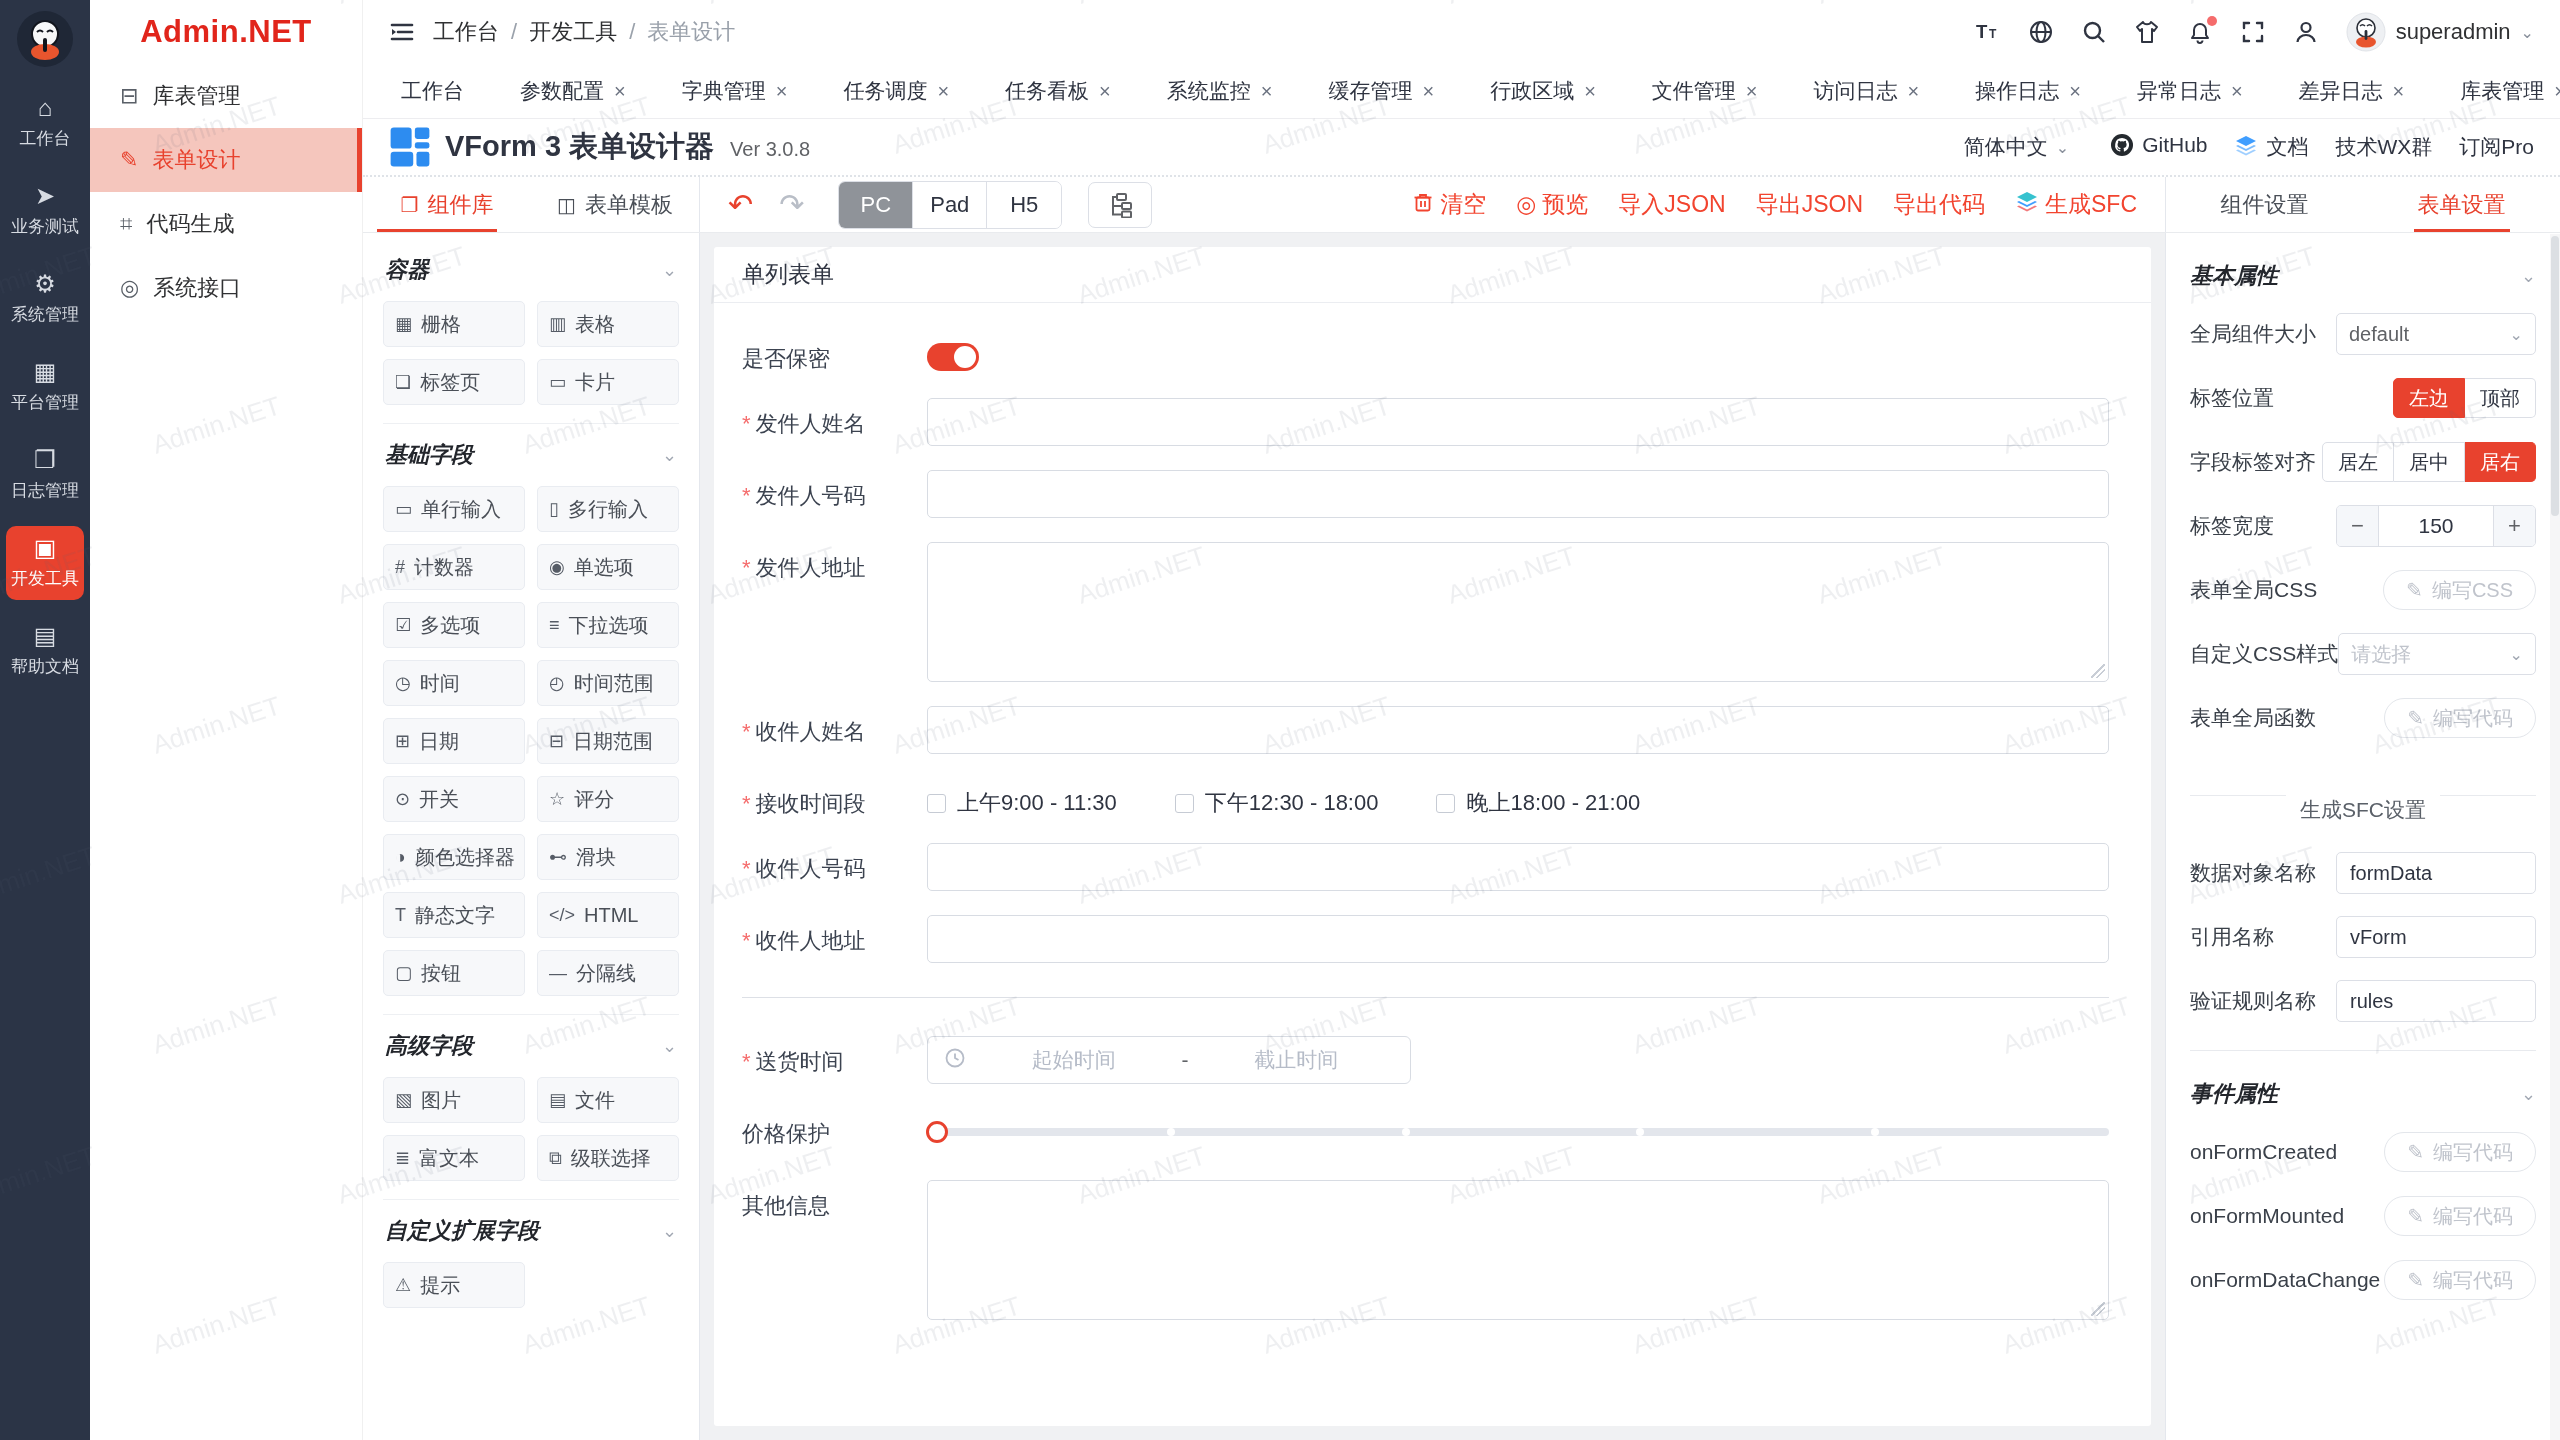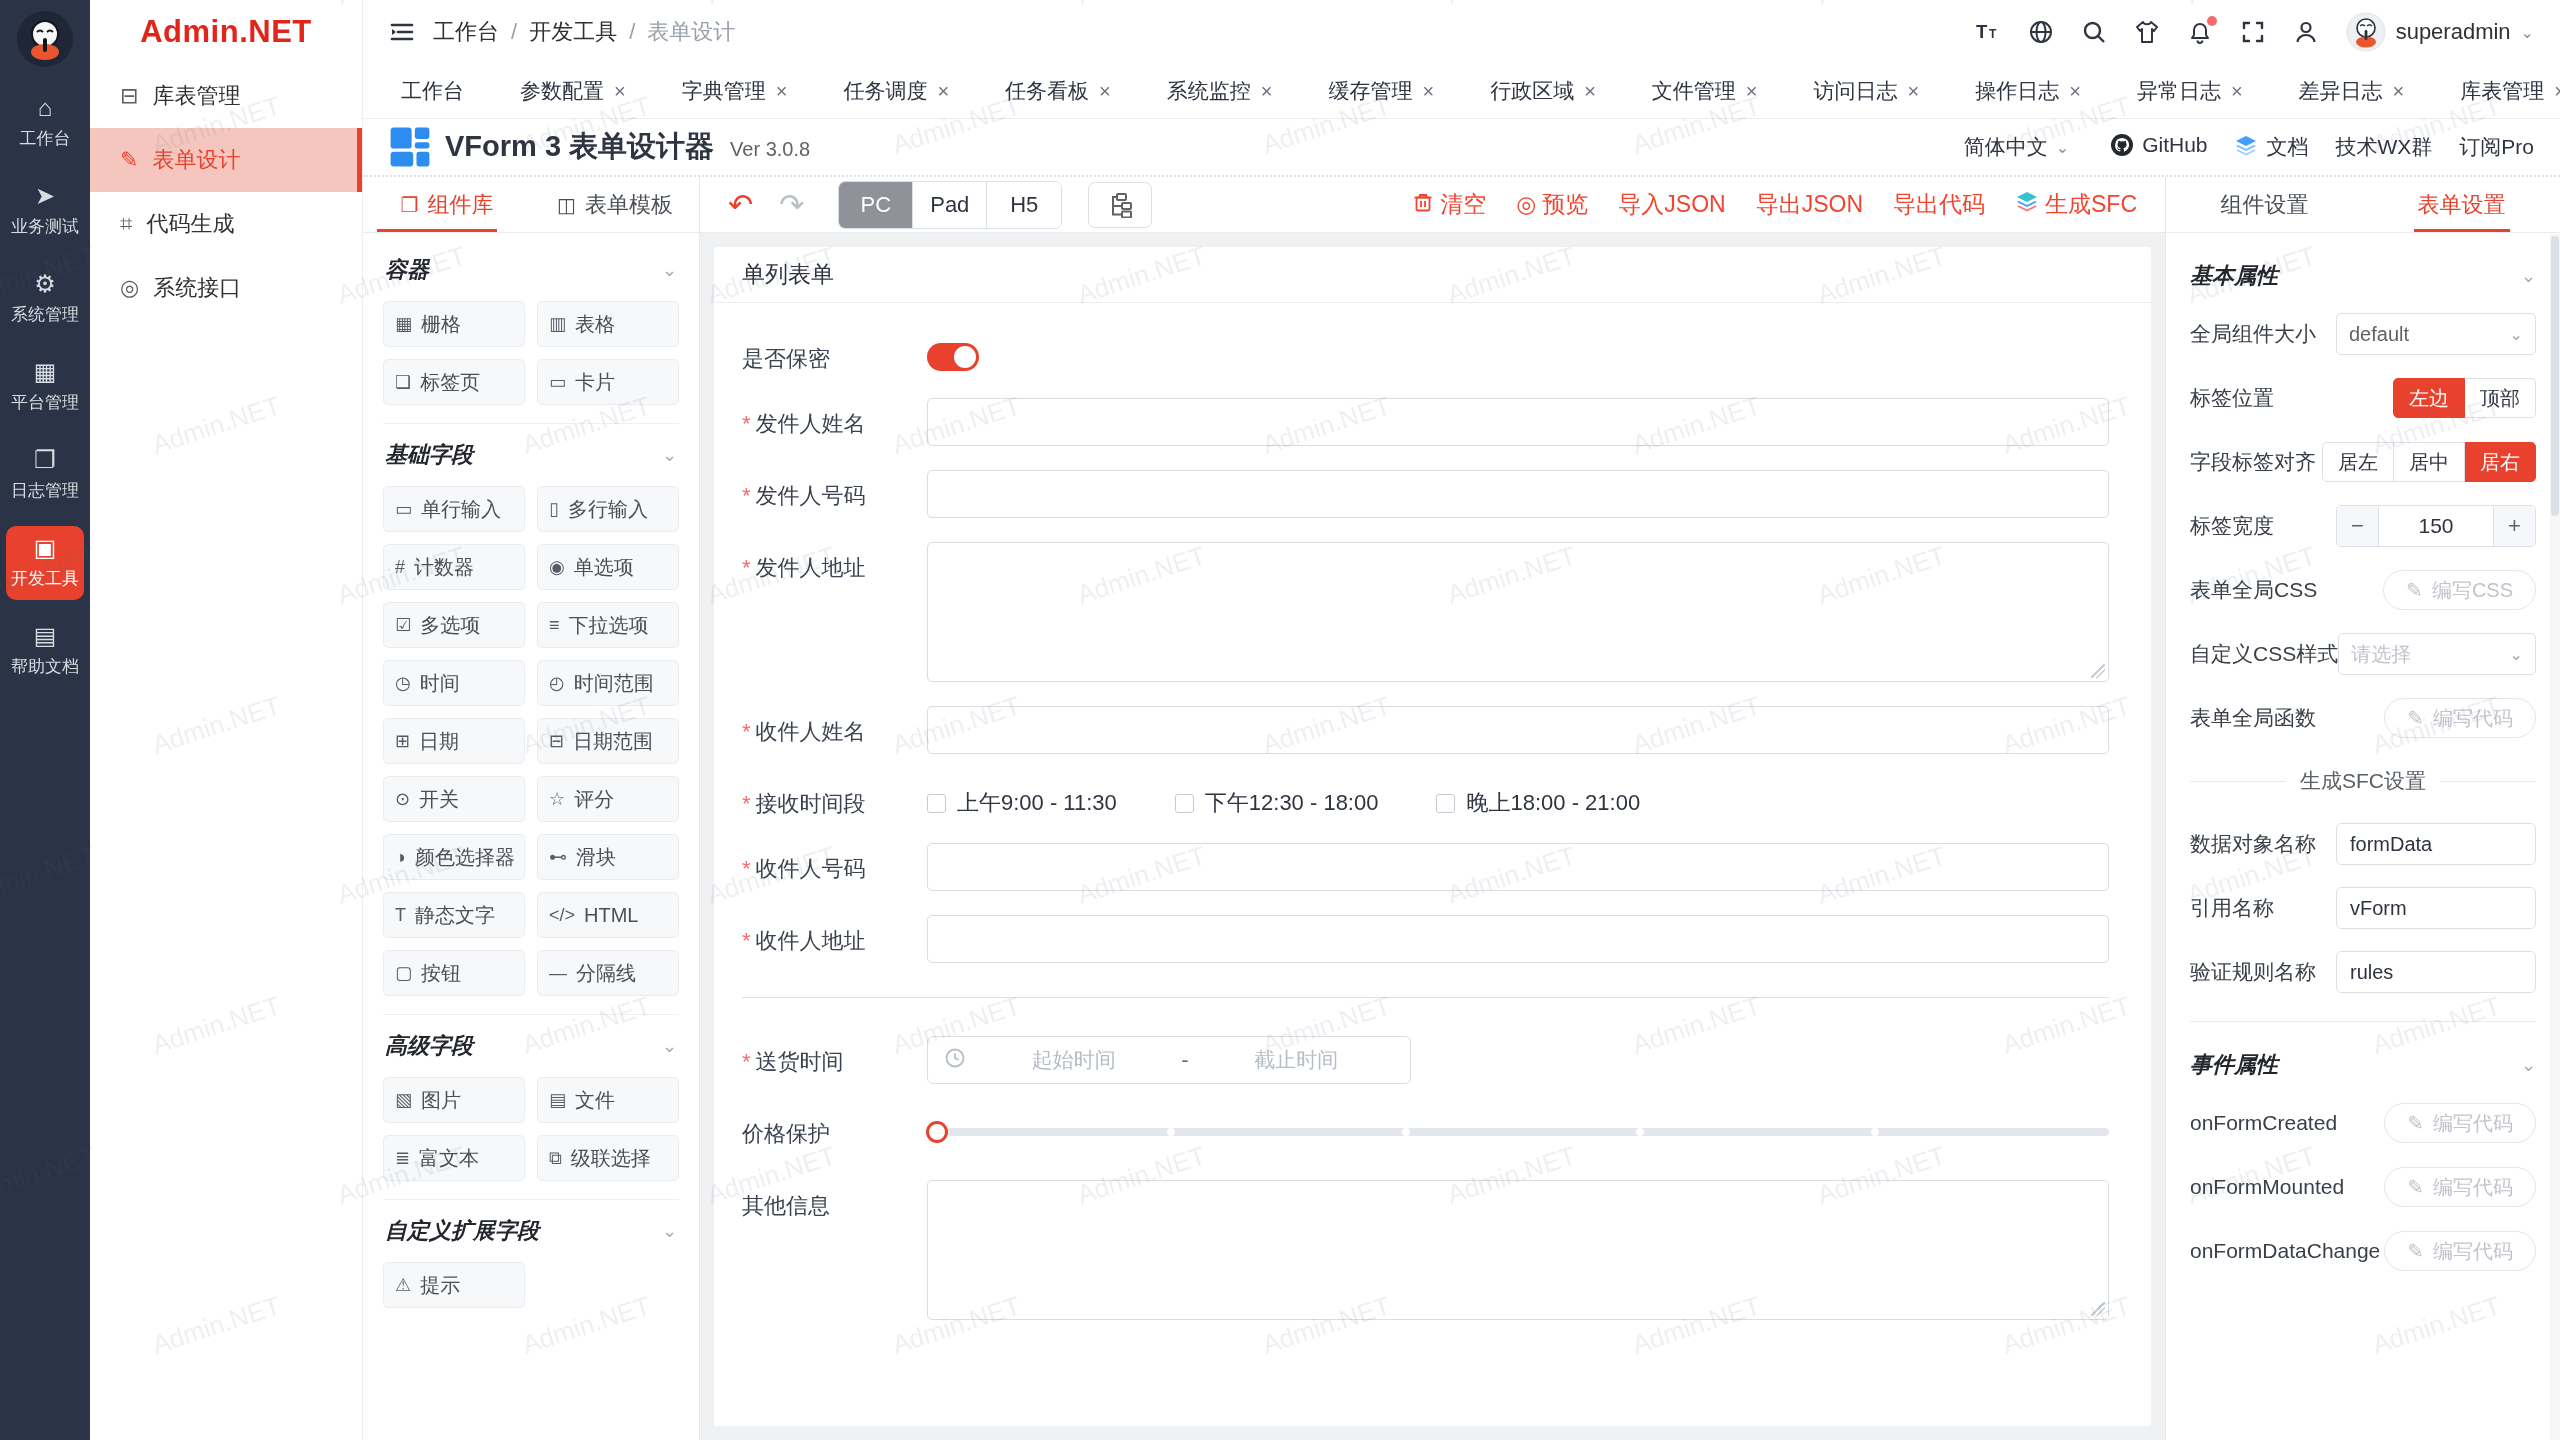"生成SFC设置" .sdivider .dtext { margin-top: none -> 29px }
